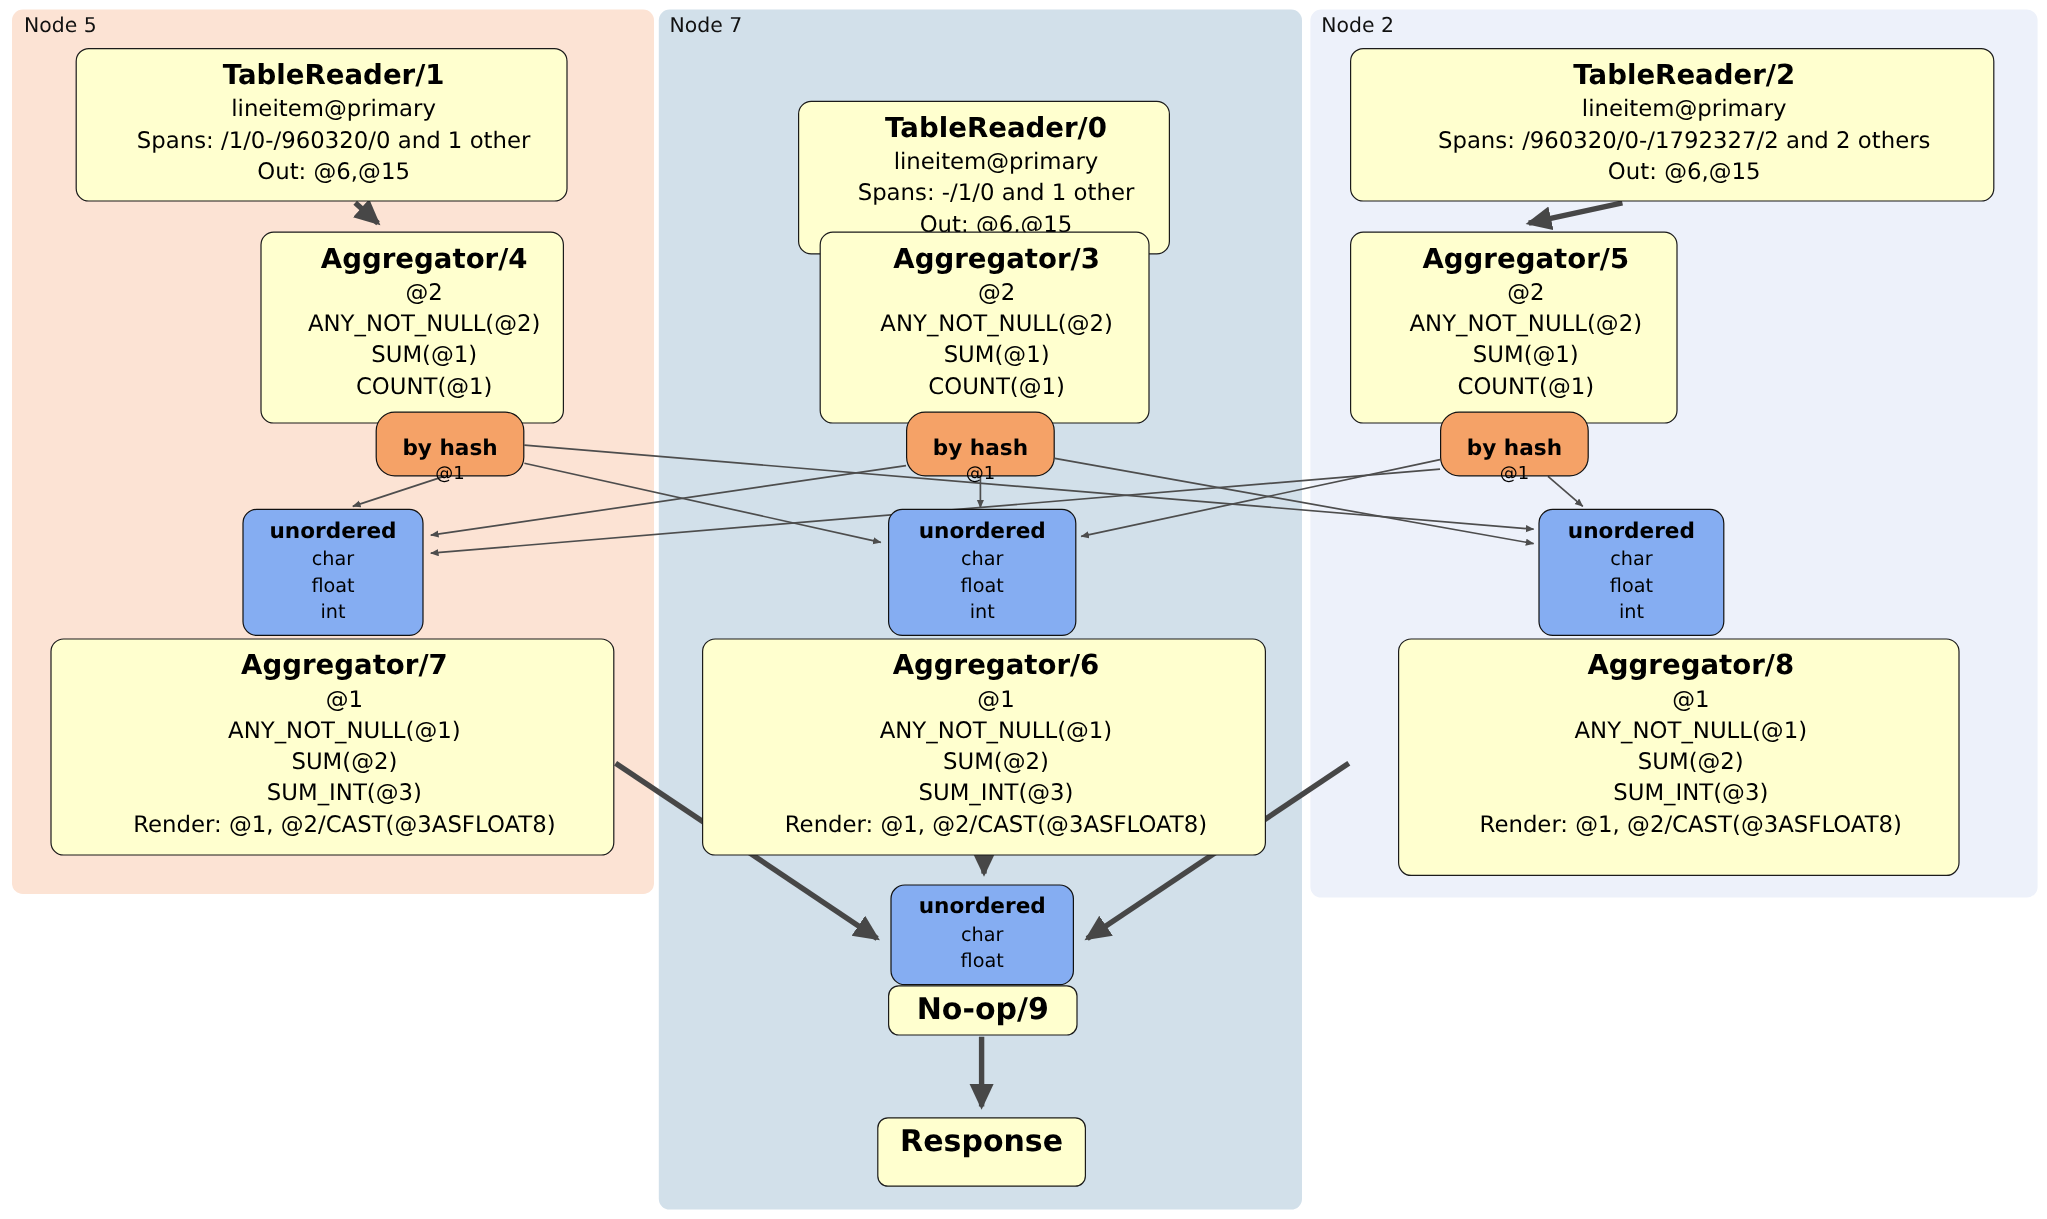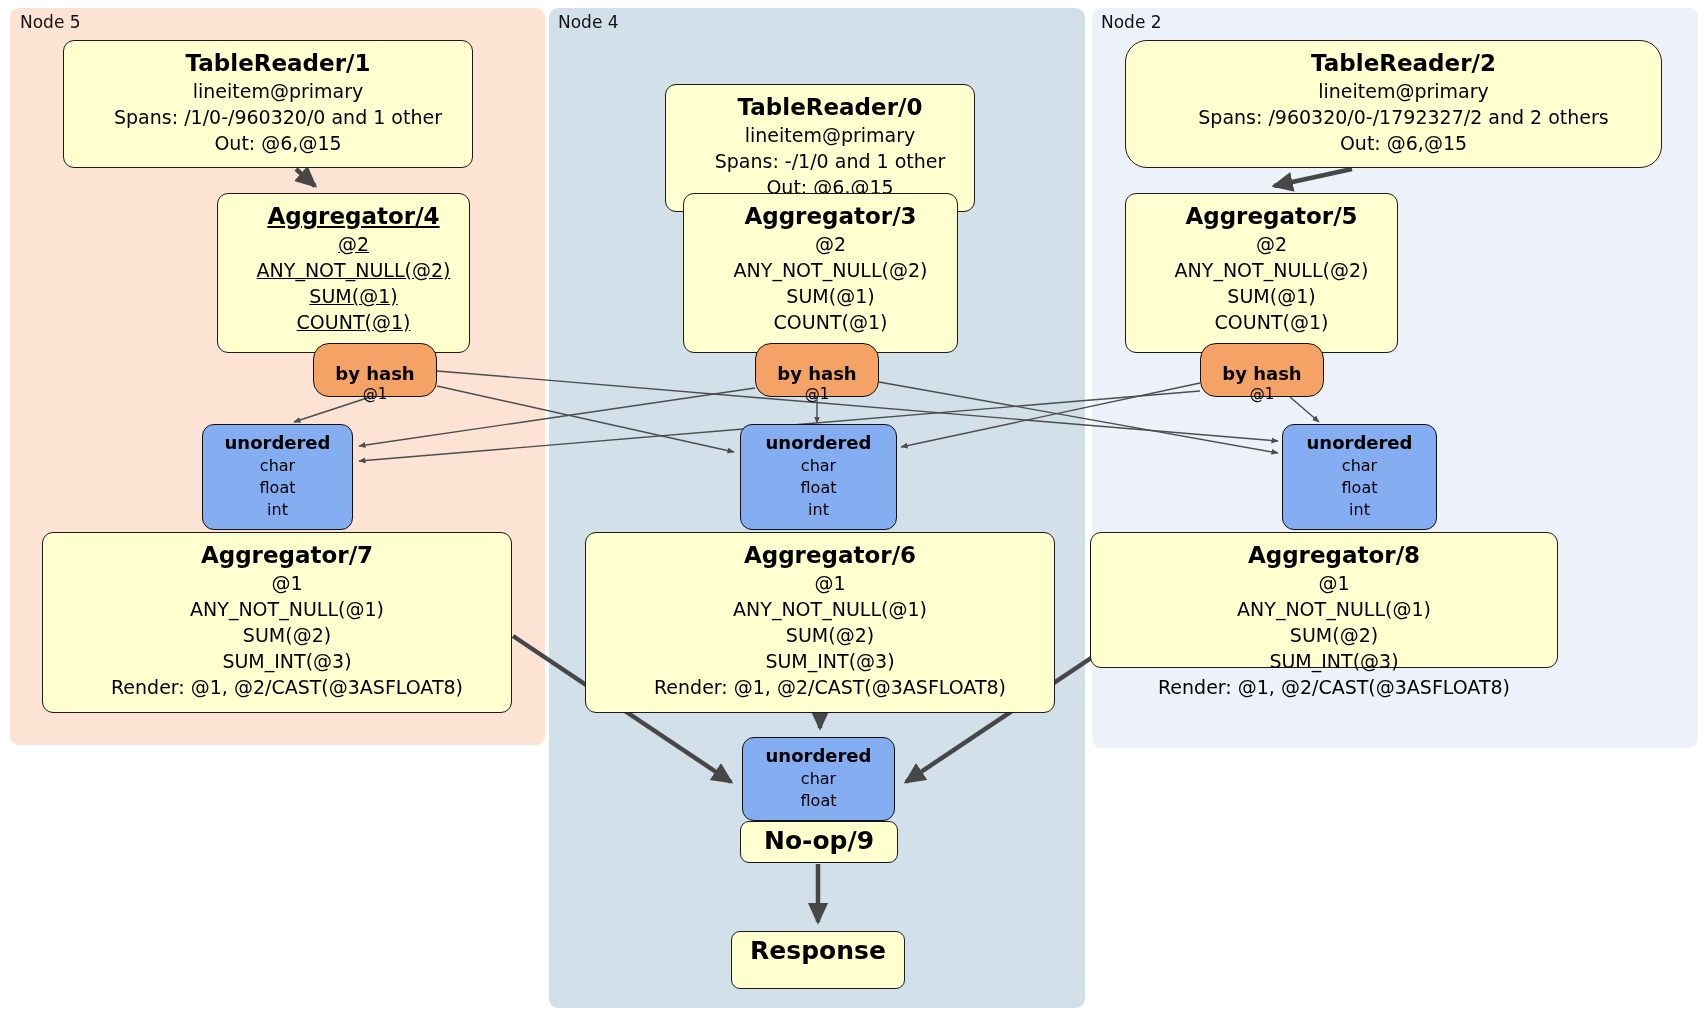"Node 4" div.bg-label { text: 4 -> 7 }
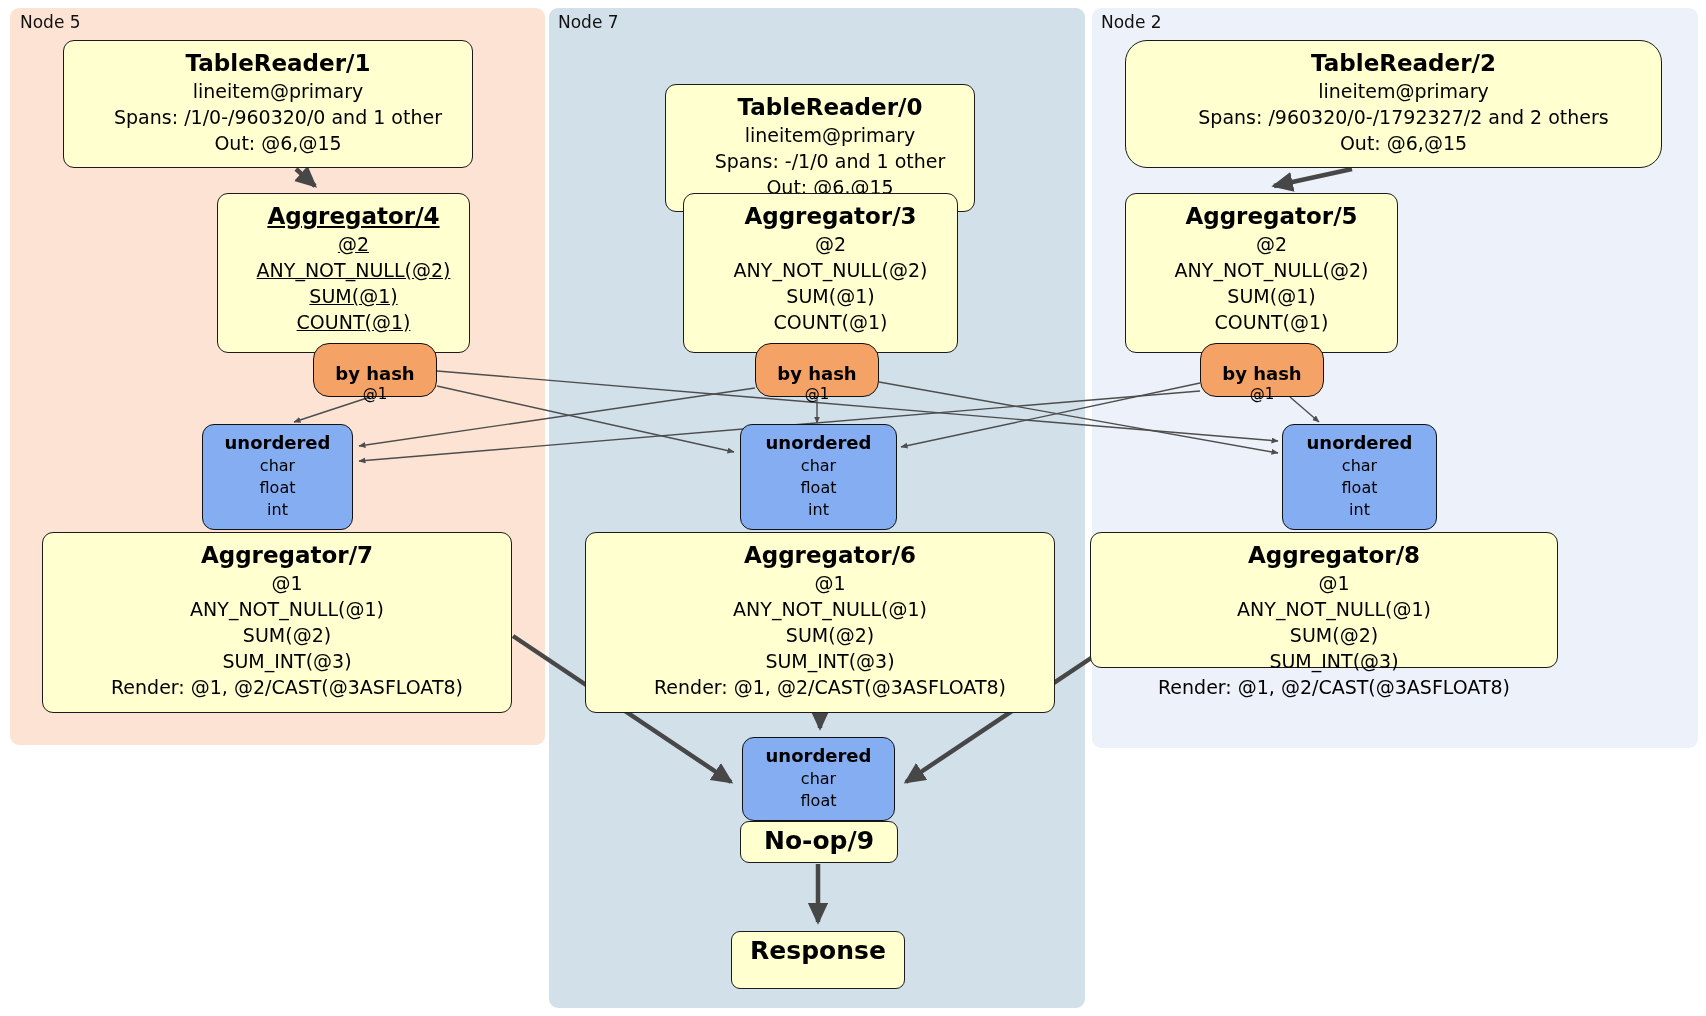"TableReader/2" div.node-box { border-radius: 22px -> none }
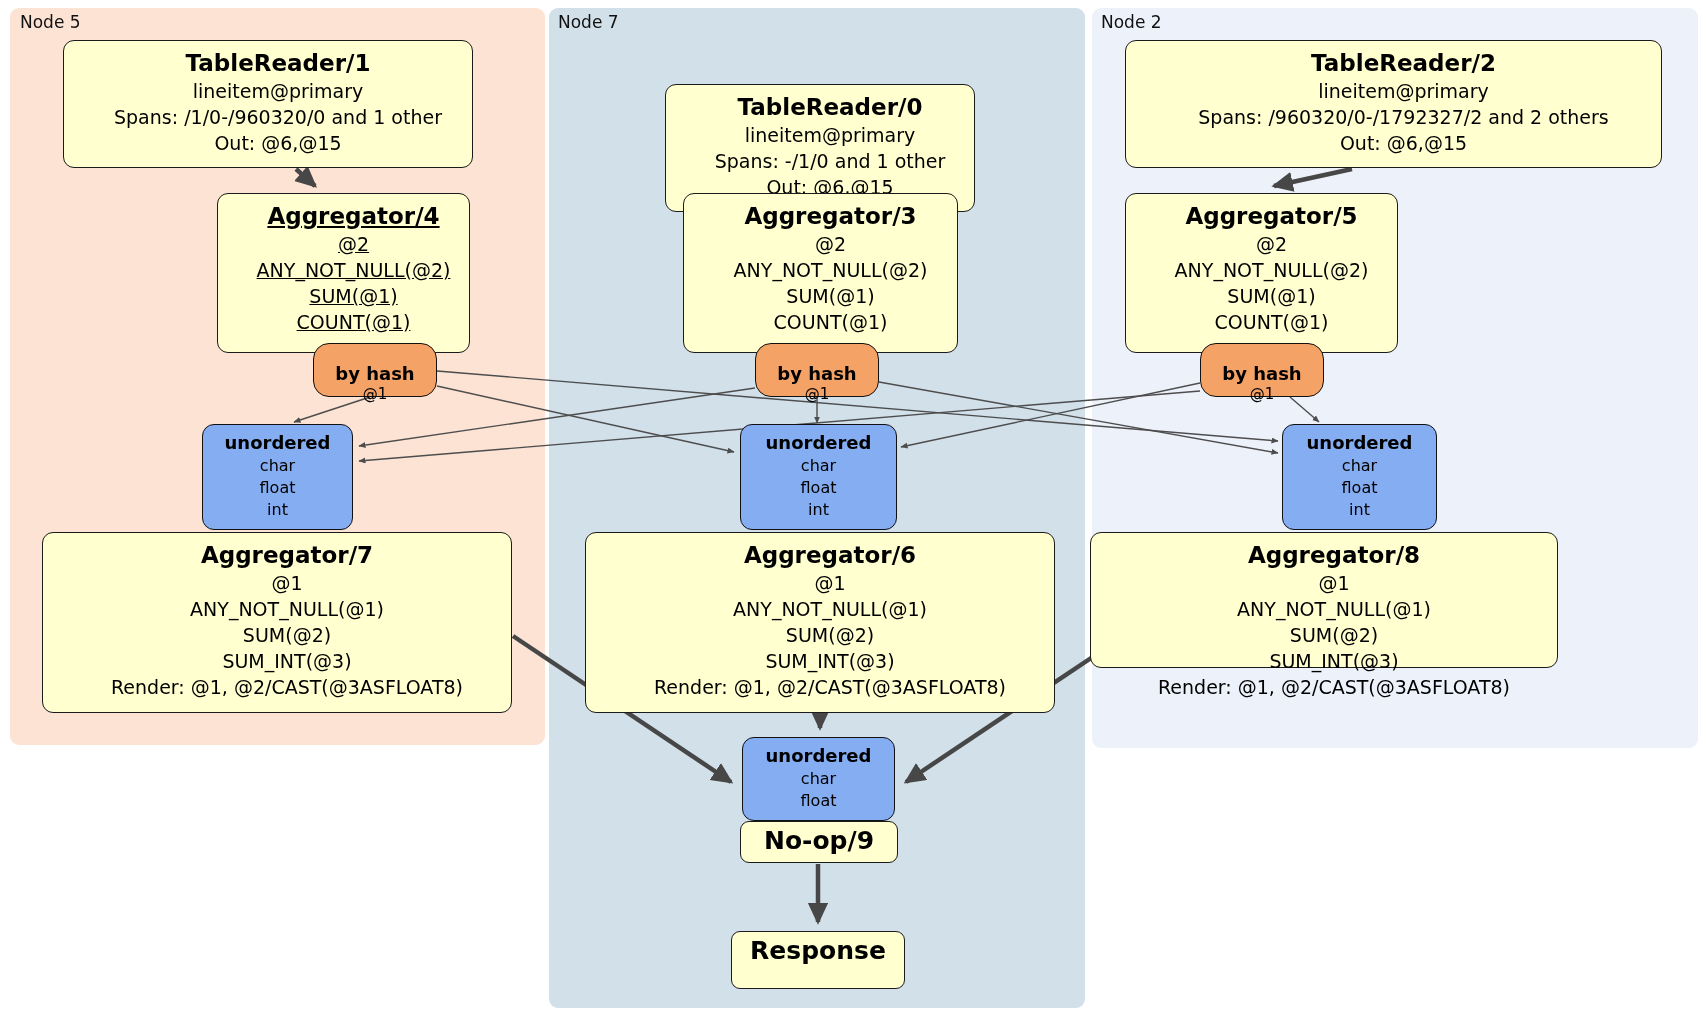"Aggregator/4" div.node-box { text-decoration: underline -> none }
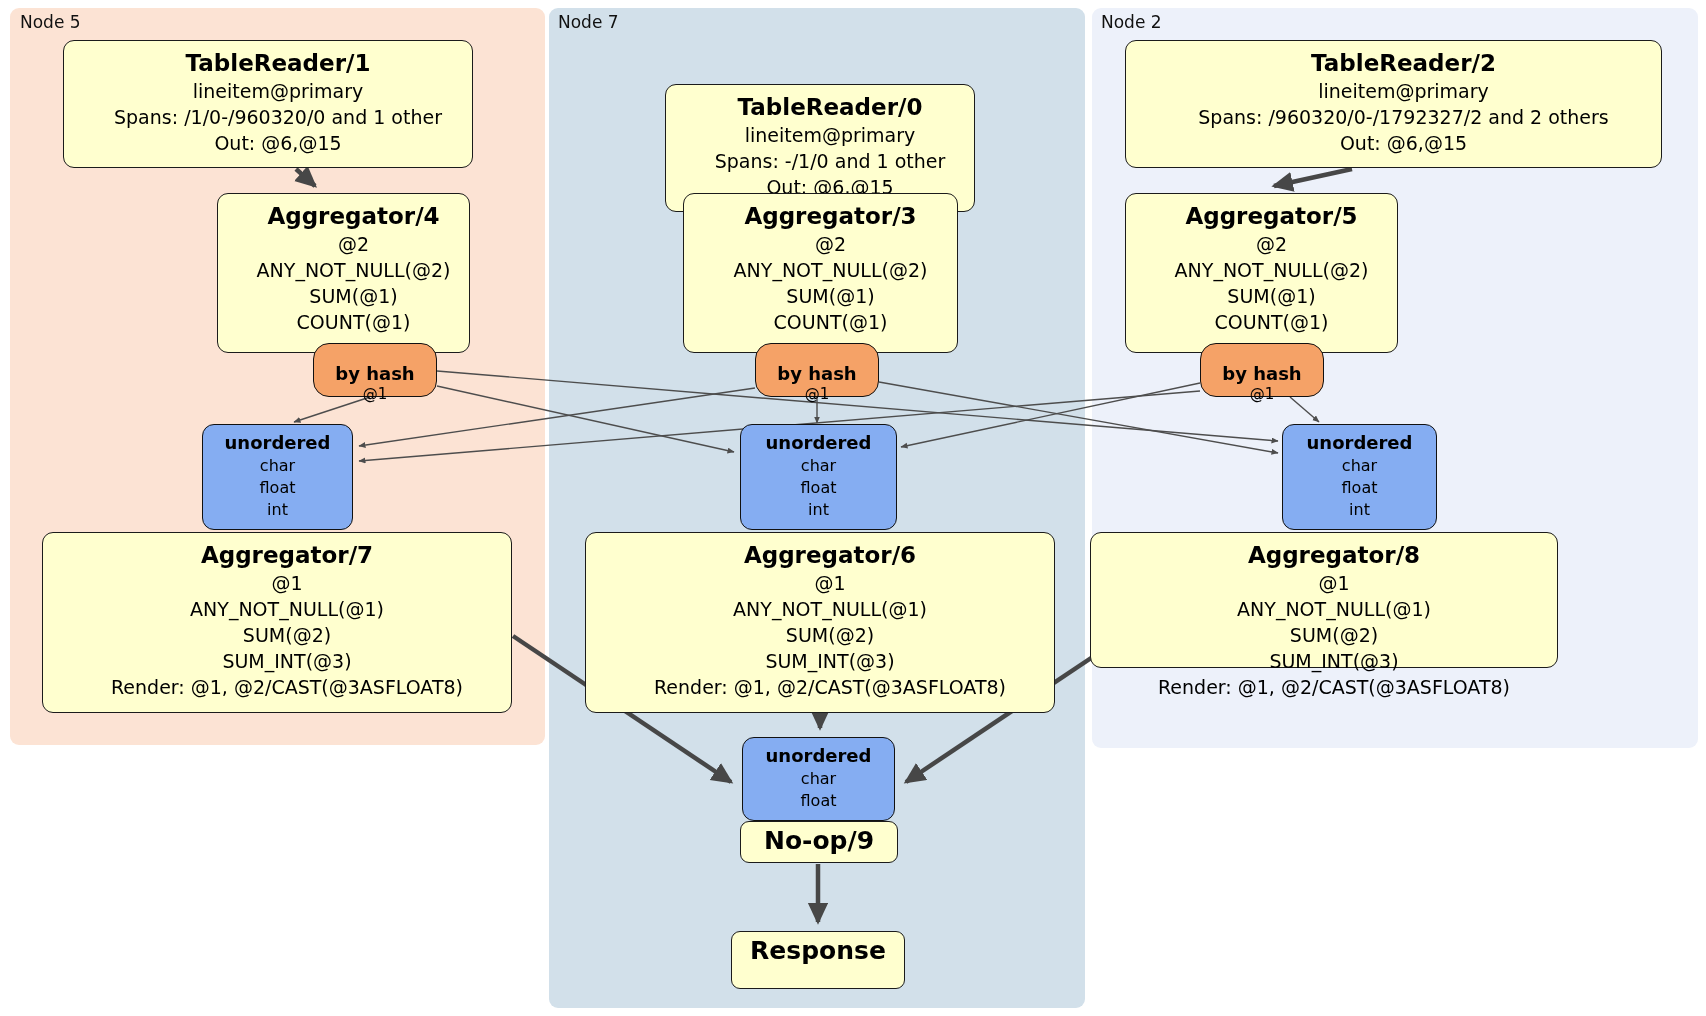"Aggregator/8" div.node-box { height: 136px -> 198px; left: 1090px -> 1165px }
